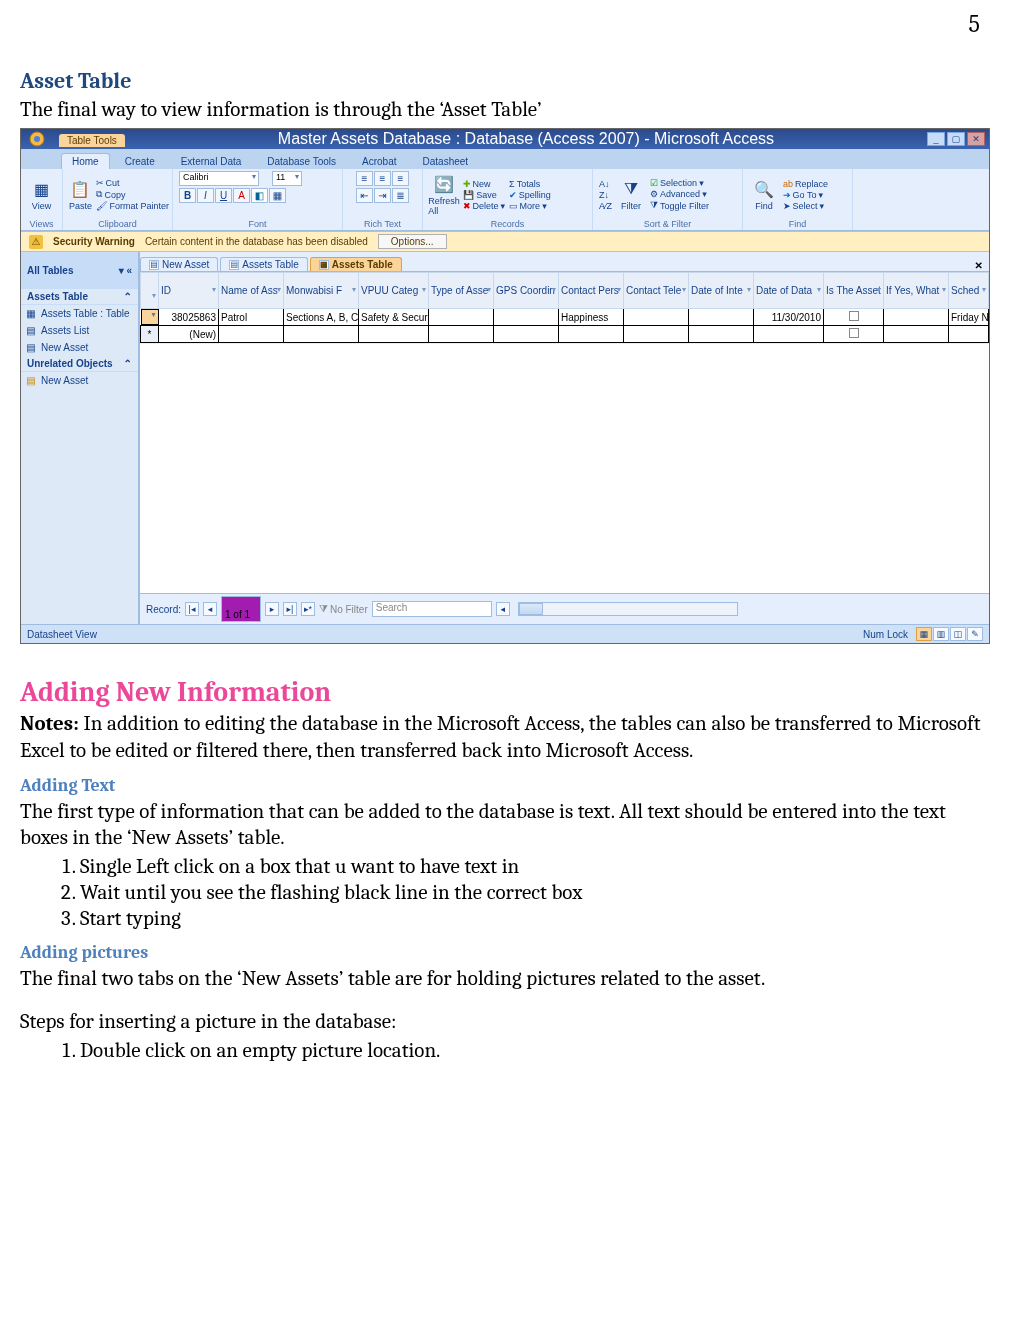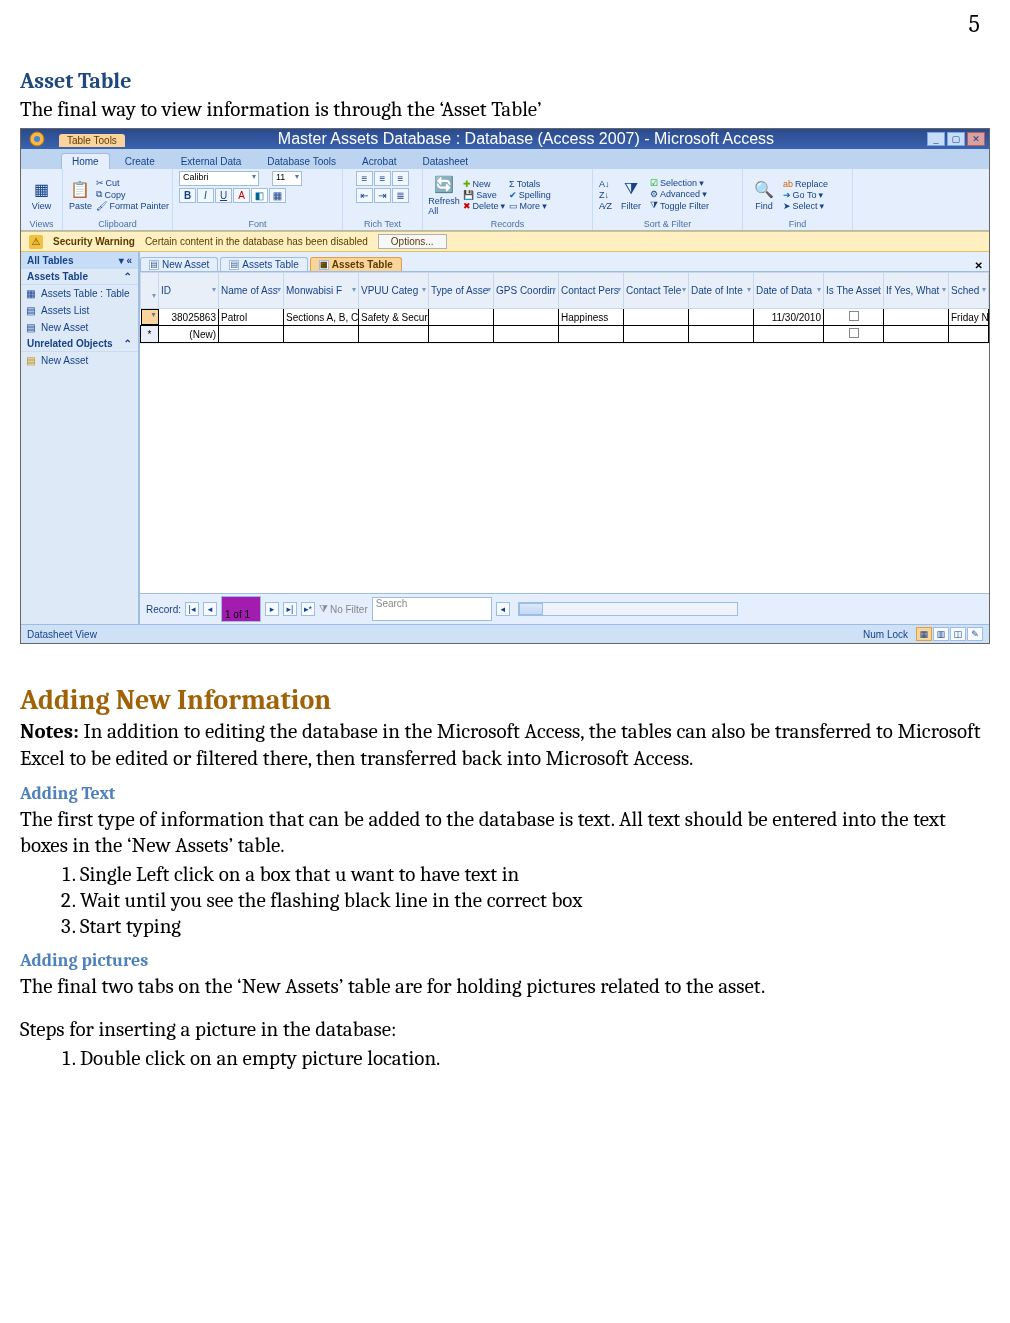"All Tables" .nav-hdr { padding: 3px 6px -> 13px 6px }
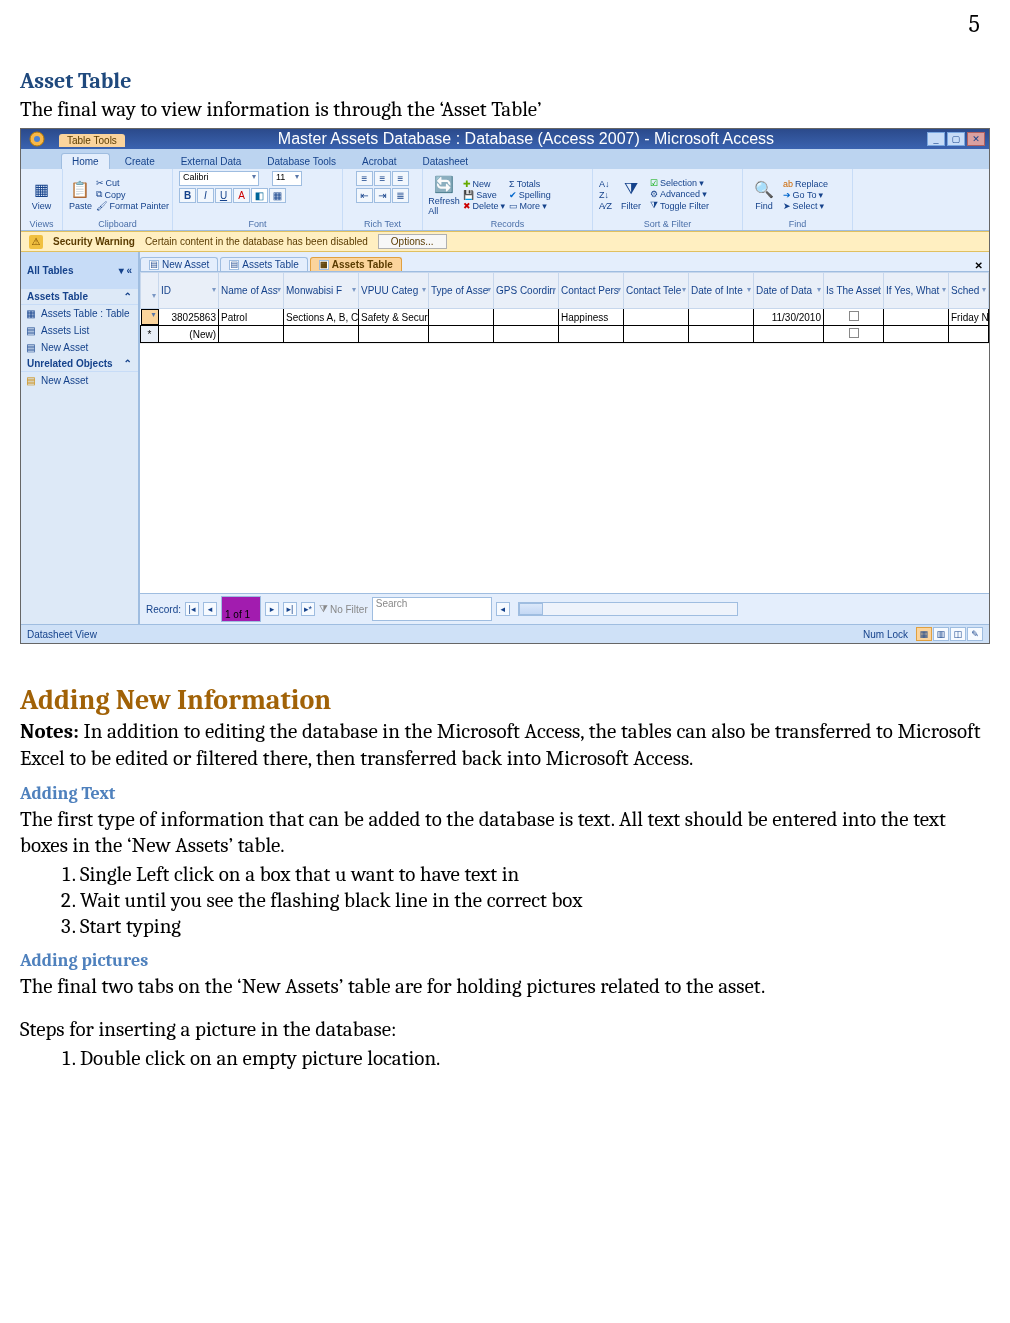"Search" .rn-search { height: 24px -> 16px }
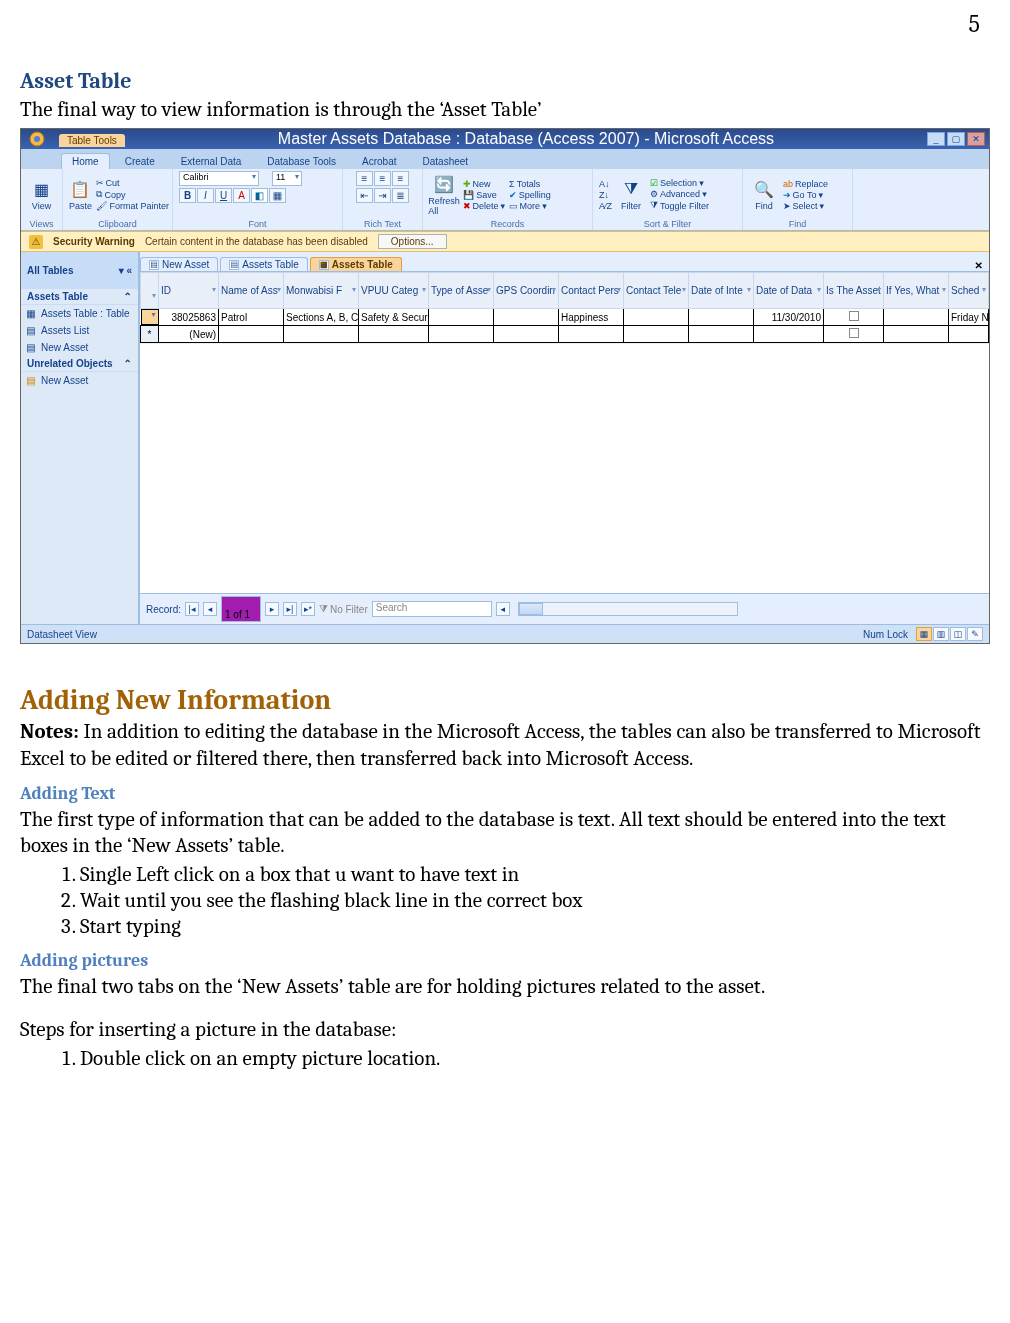"Adding New Information" .h2-blue-lg { color: #a16207 -> #ec4899; margin-top: 40px -> 32px }
